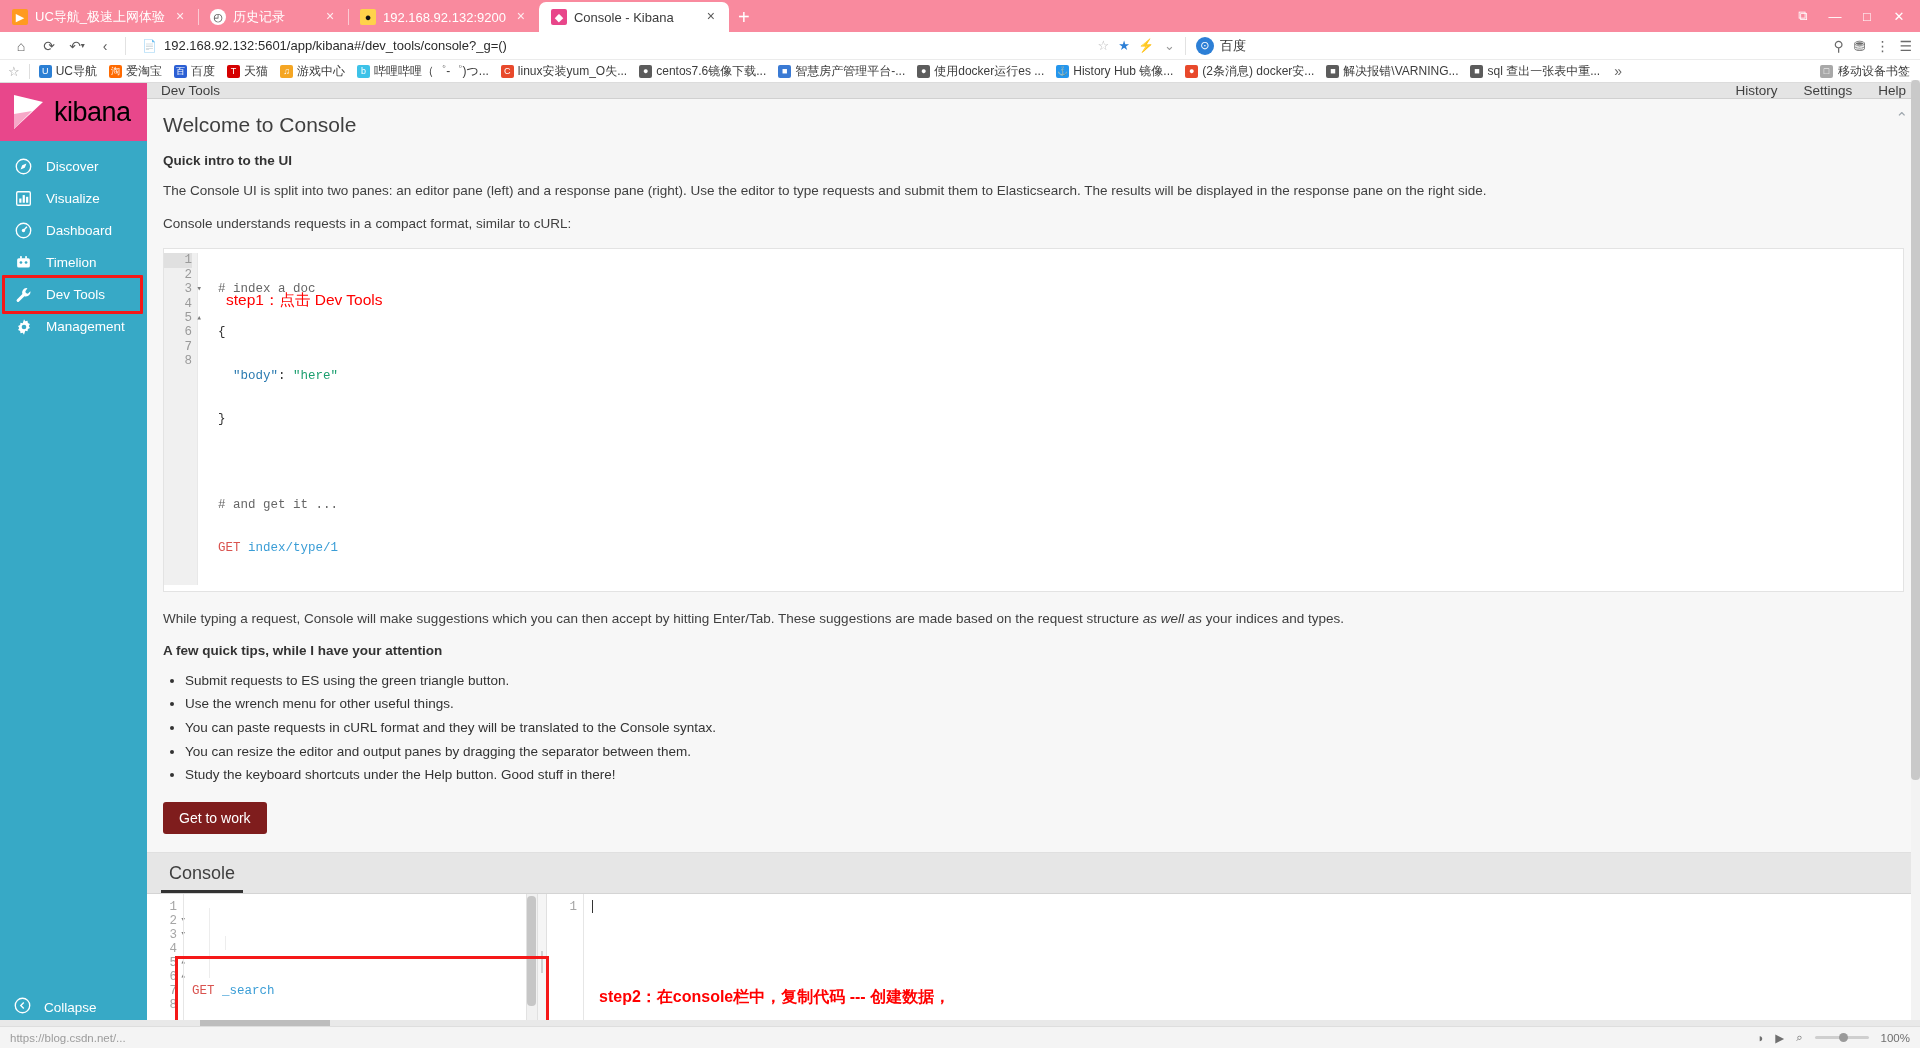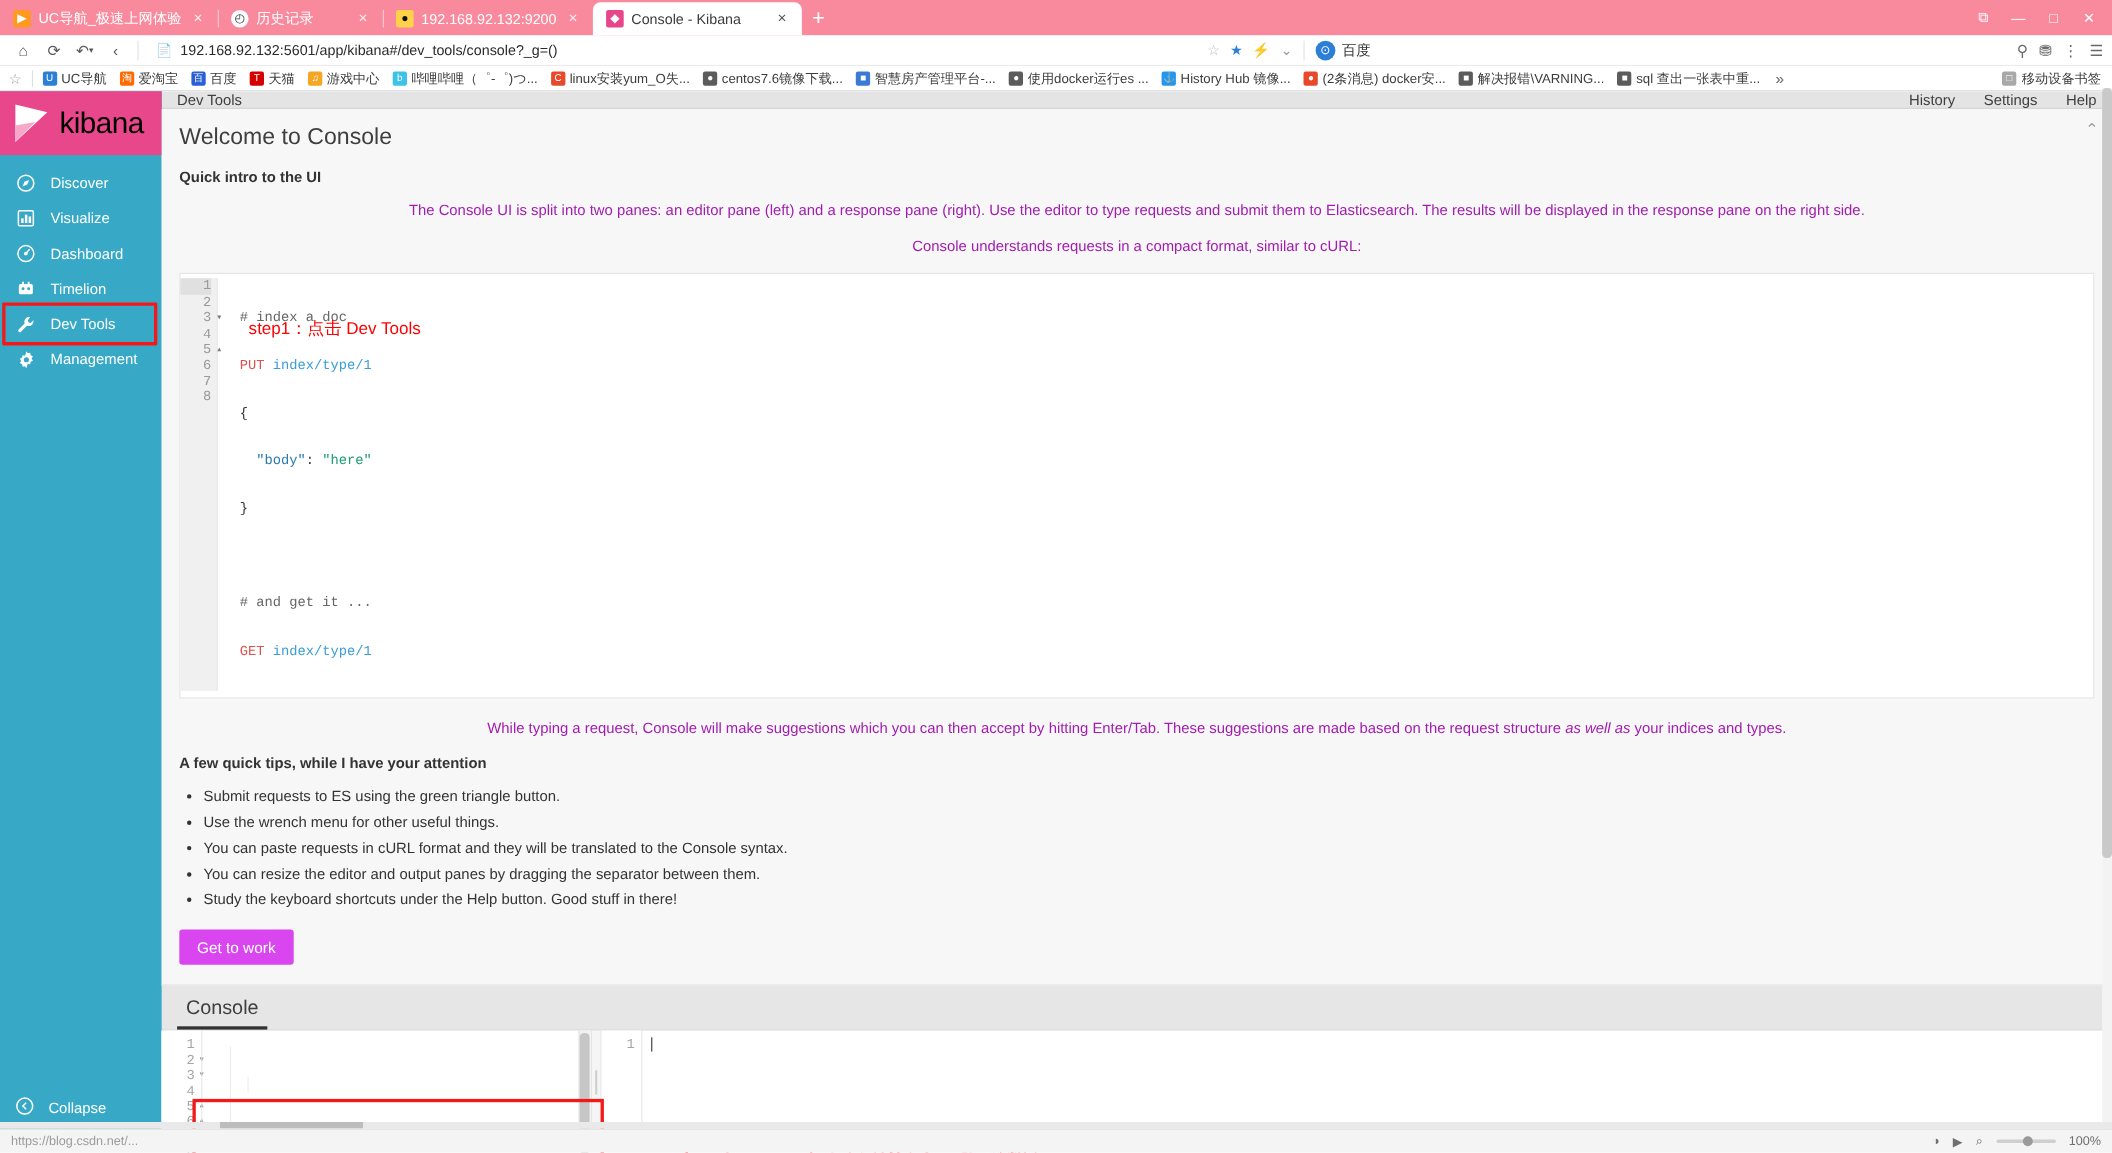"The Console UI is split" .w-p { color: #a21caf -> #404040; text-align: center -> none }
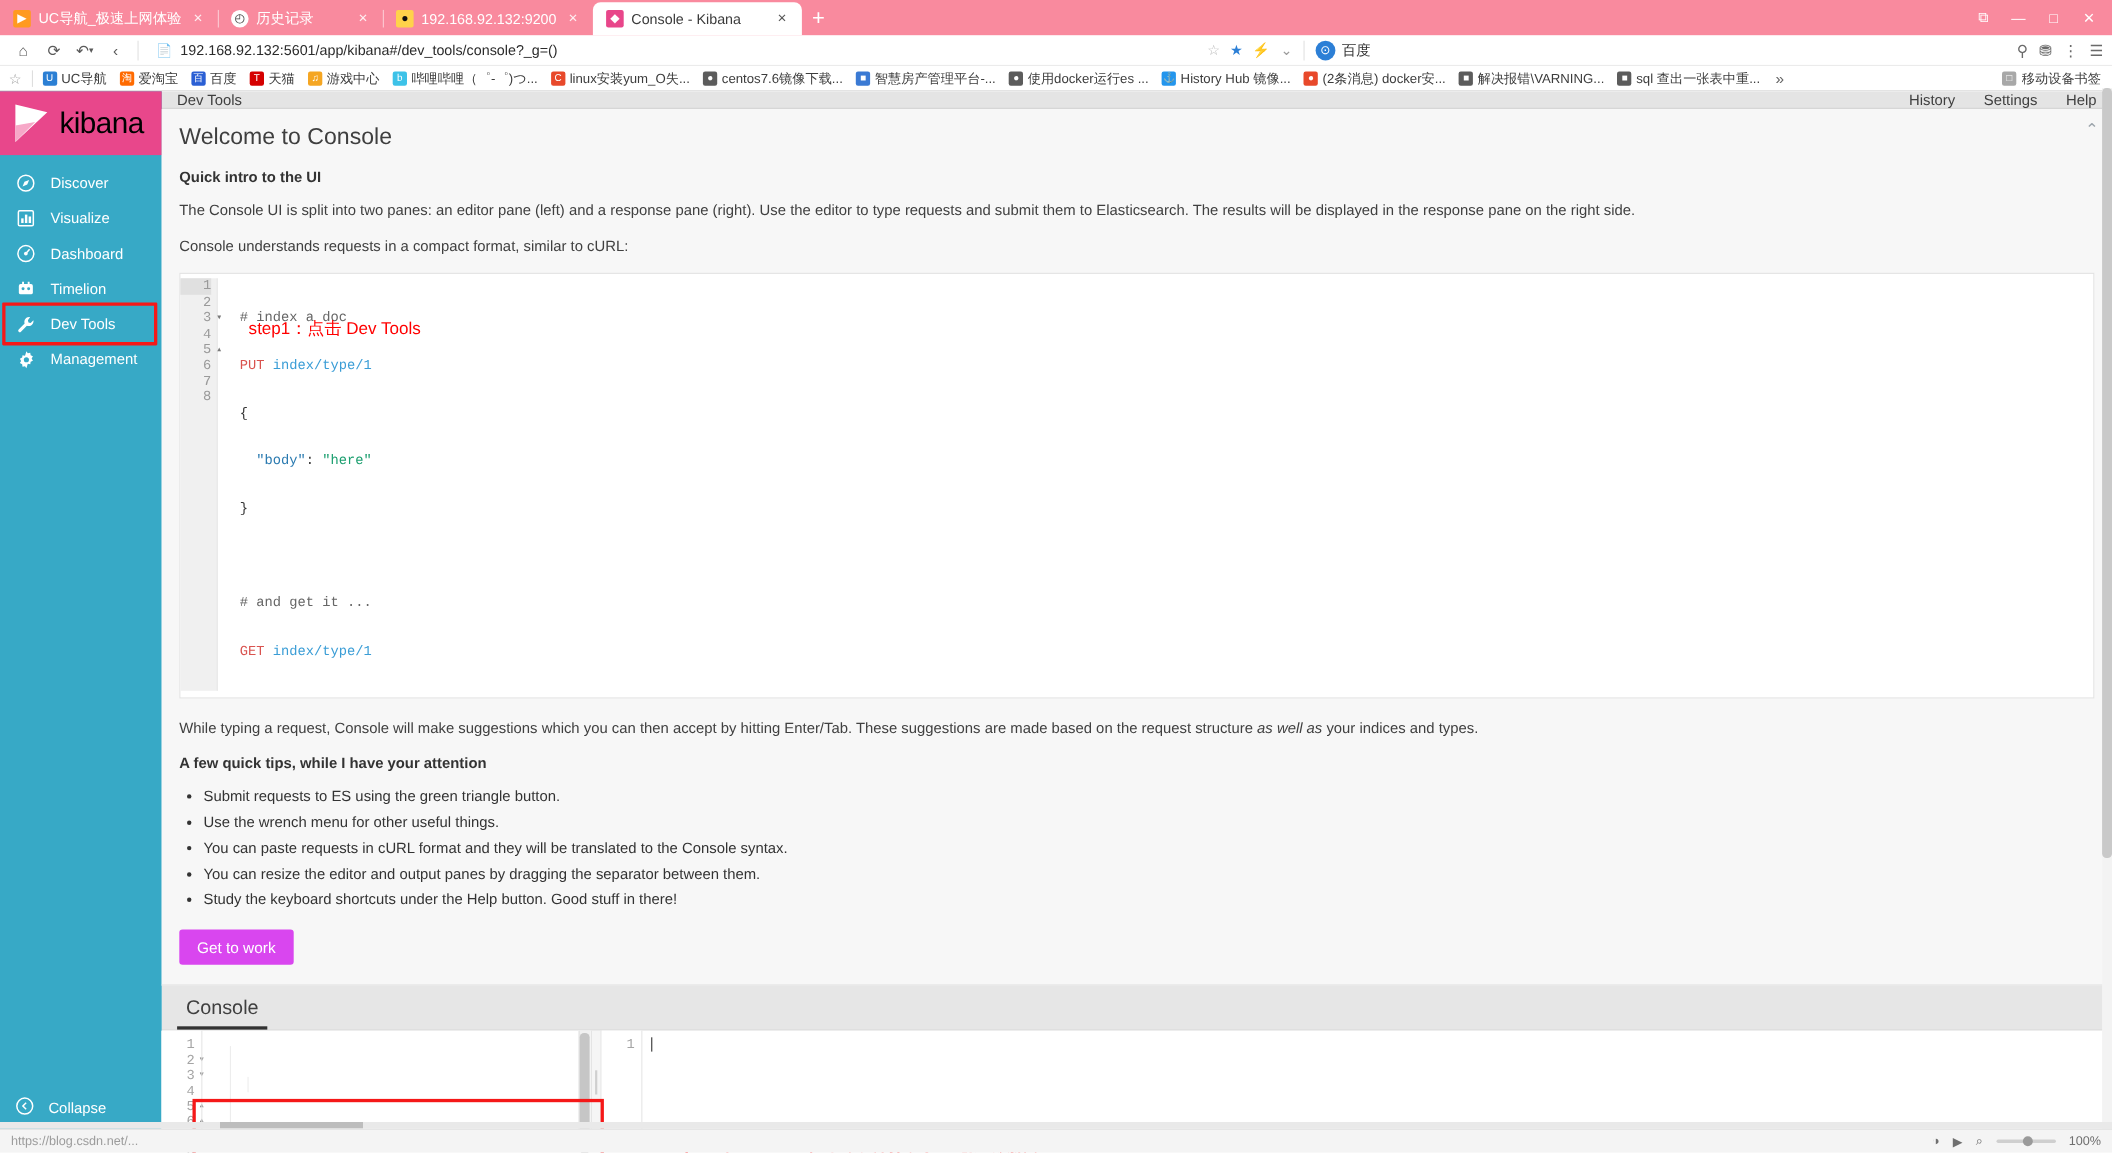"PUT index/type/1" div.ln { html: <div><span>PUT </span><span>index/type/1</span></div> -> none }
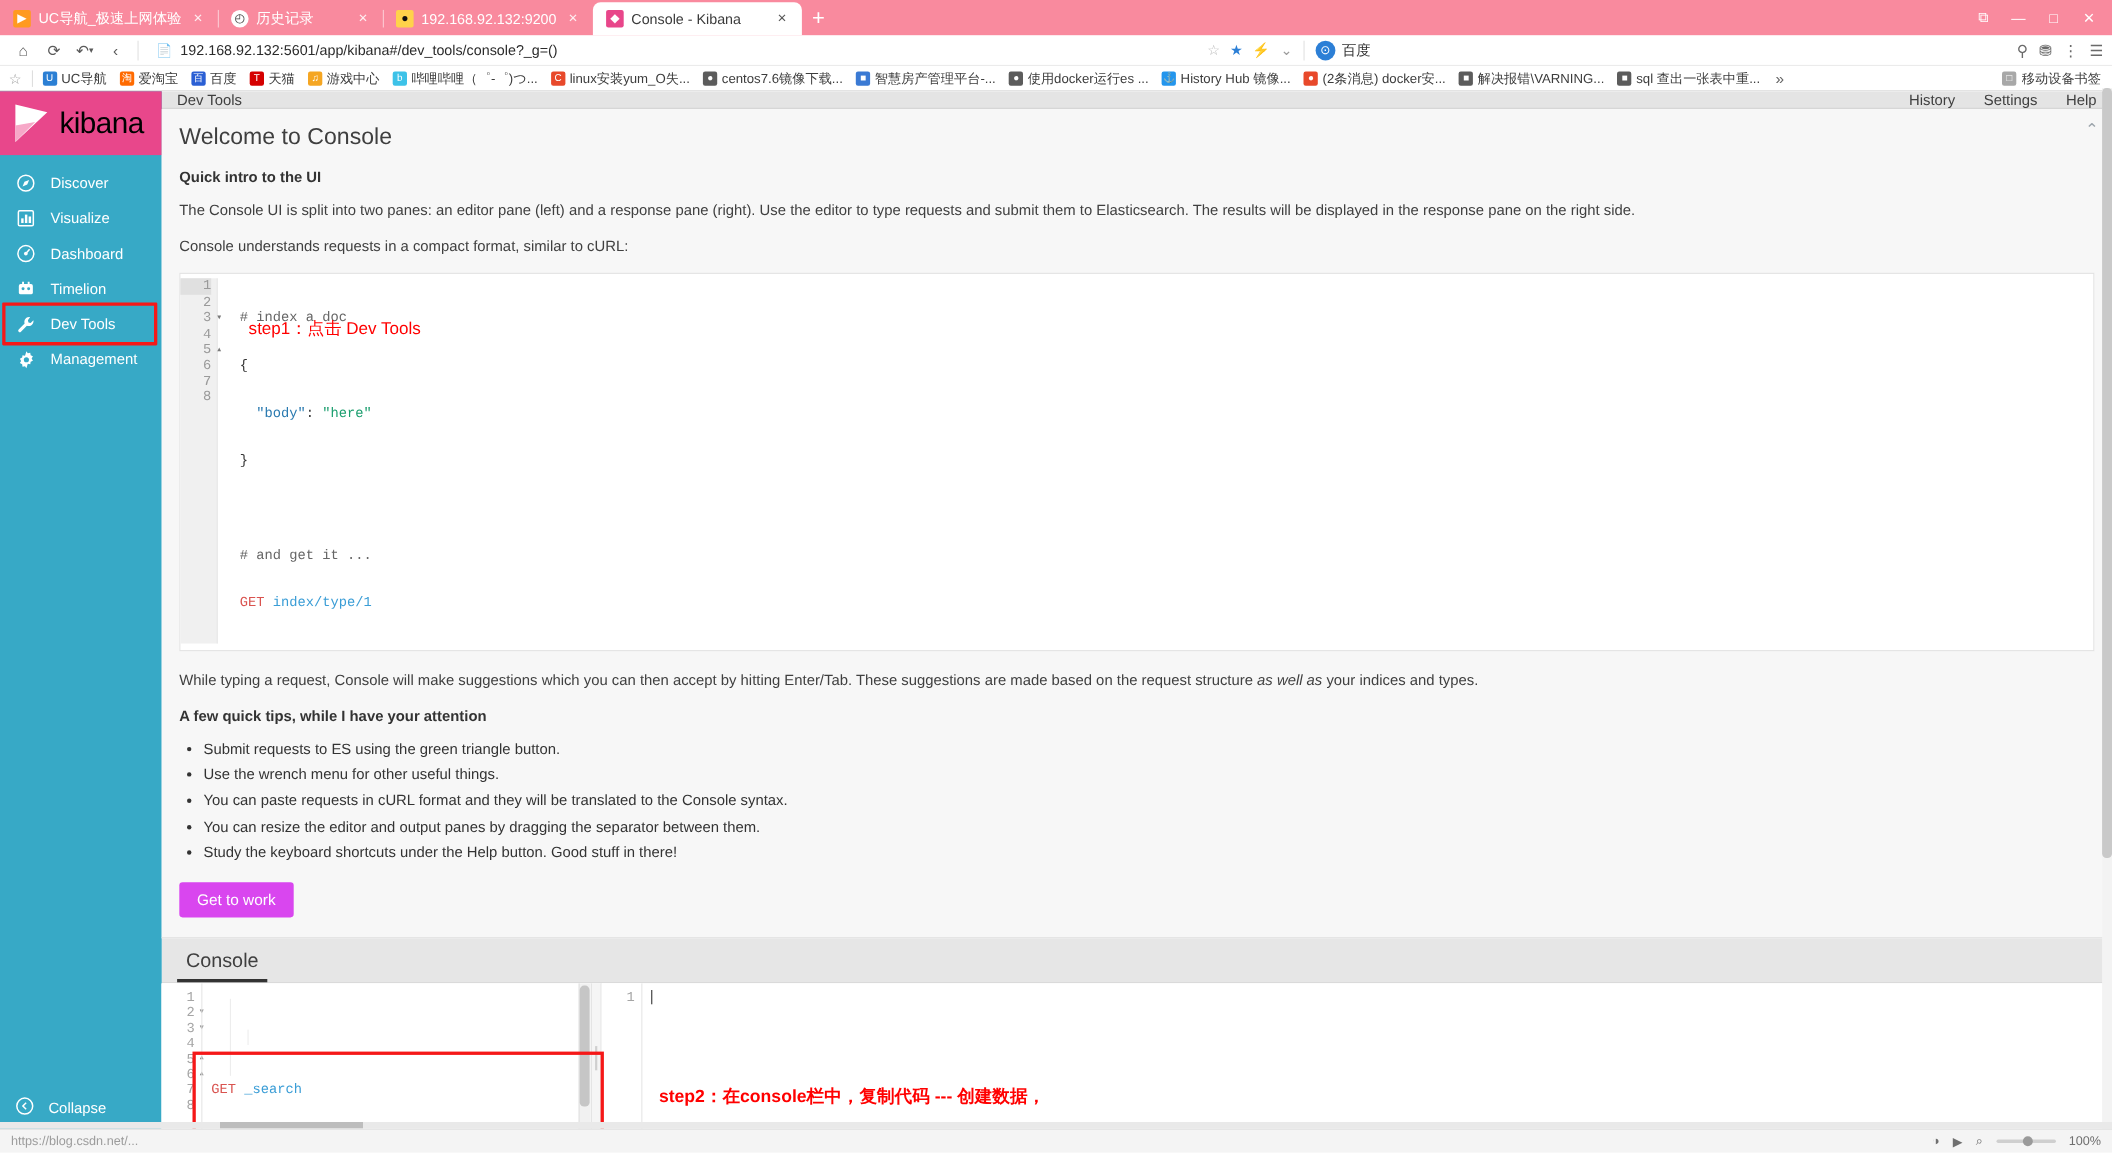"Get to work" .btn-getwork { background: #d946ef -> #7f1d1d }
